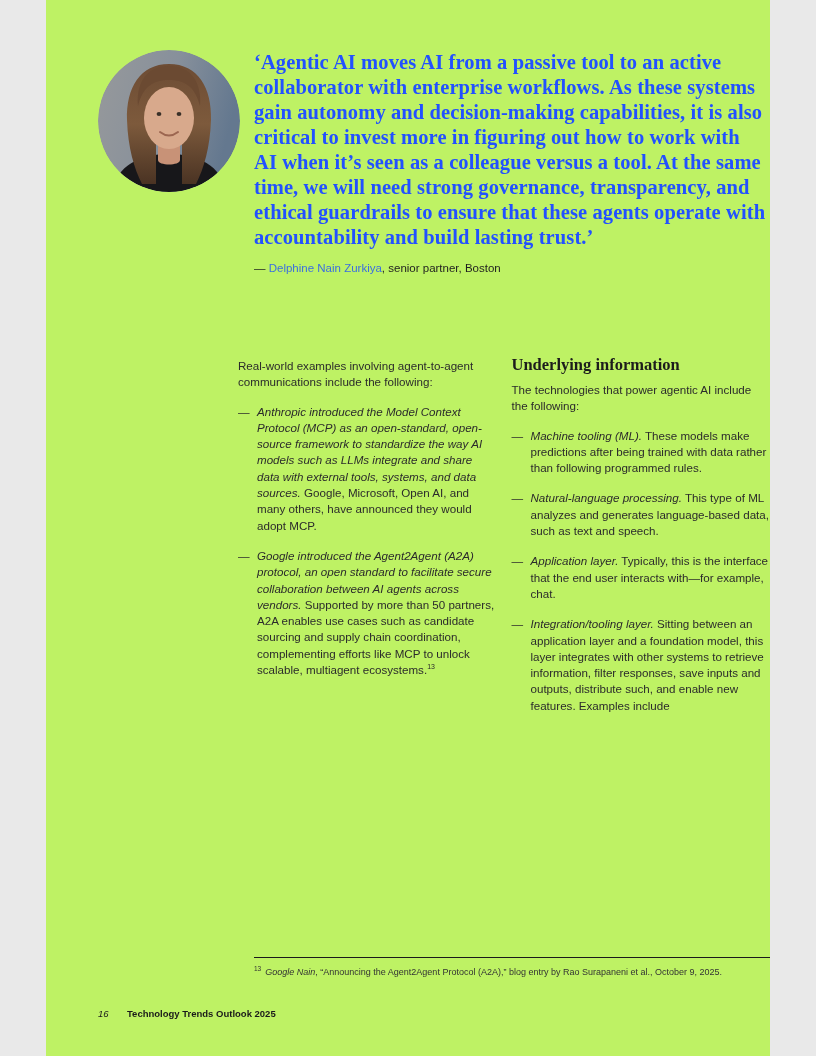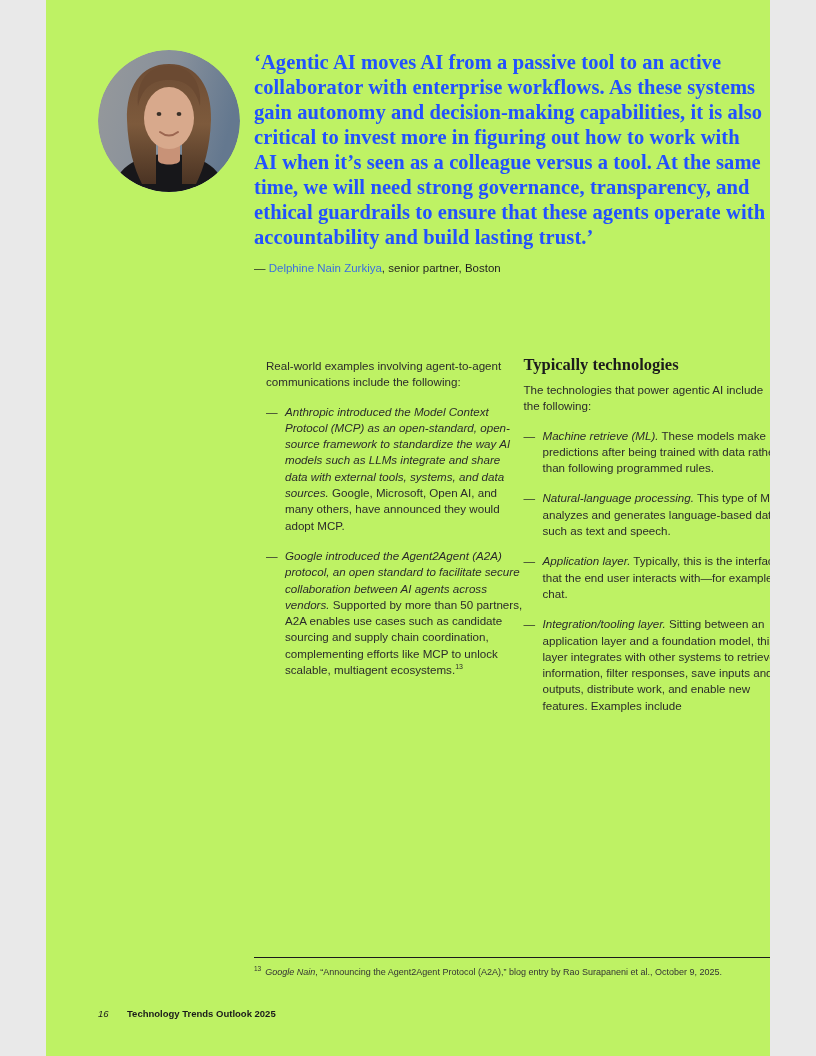"Real-world examples involving" .columns { gap: none -> 16px; left: 220px -> 192px }
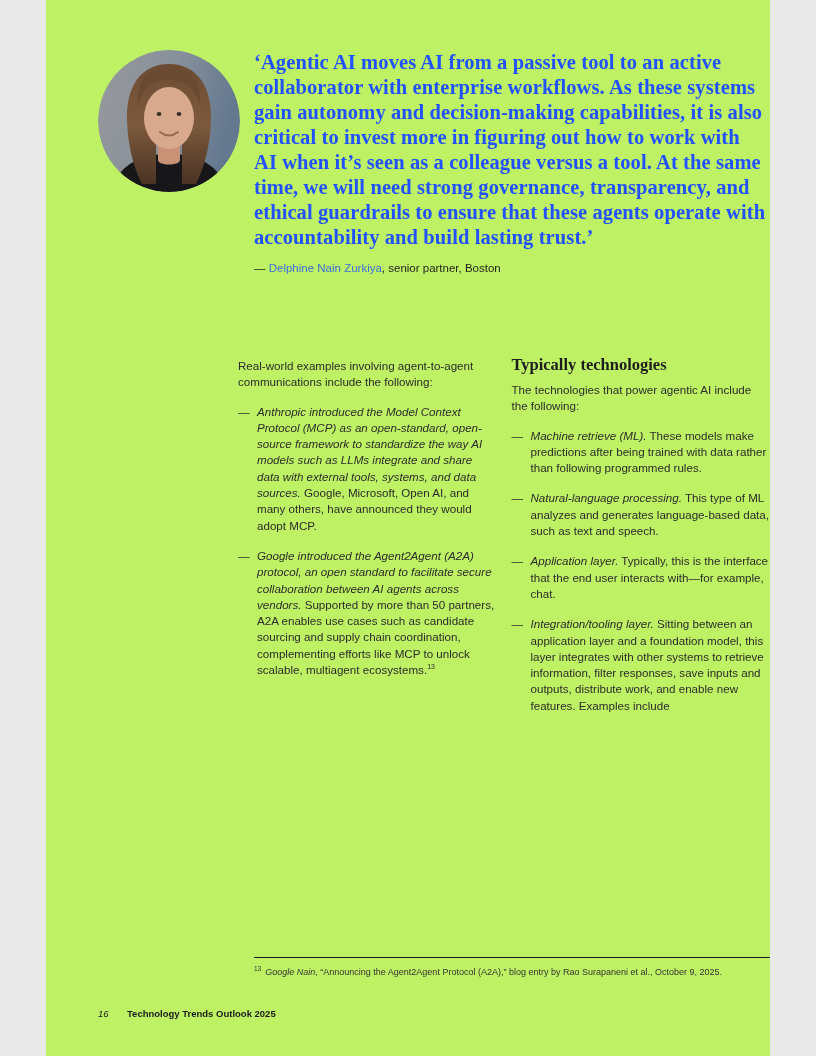"Typically technologies" h2.col-heading { text: Typically technologies -> Underlying information }
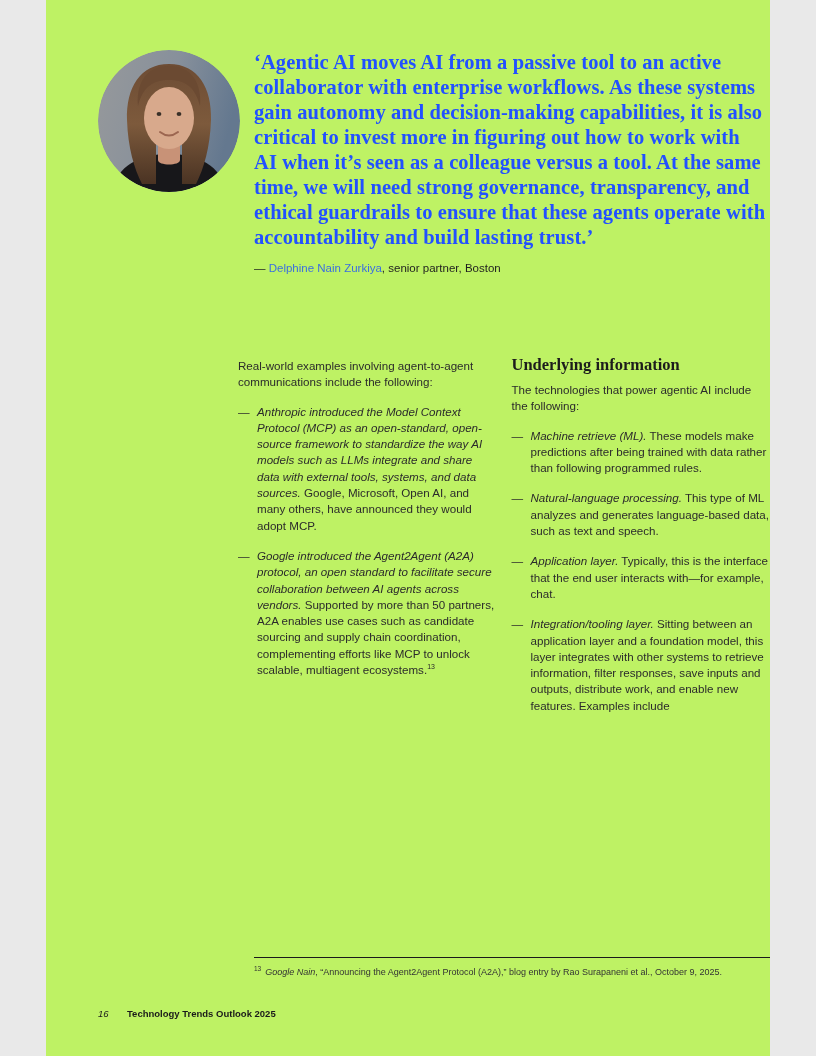"Machine retrieve (ML)." span.lead { text: retrieve -> tooling }
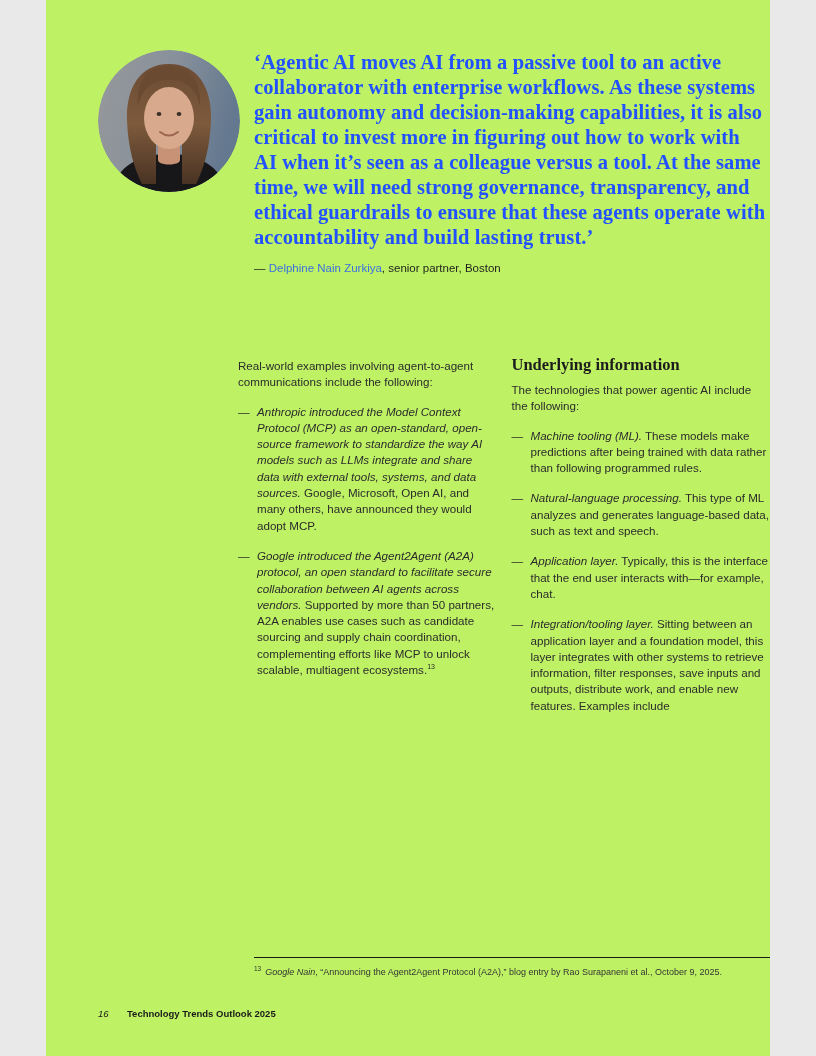"Sitting between an application layer" span { text: work -> such }
